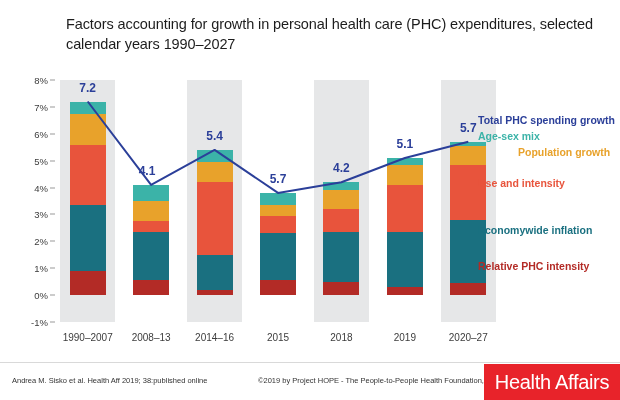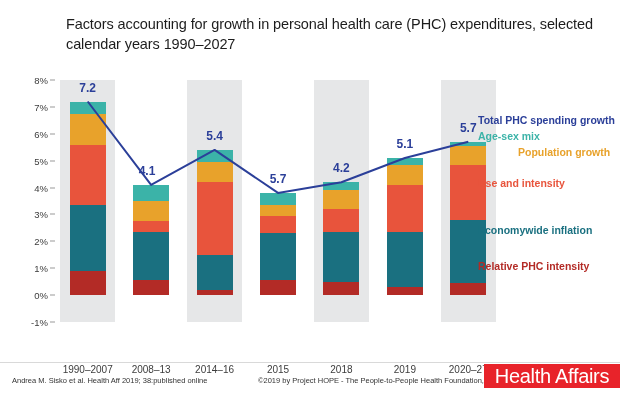"1990–2007" .xlabel { margin-top: 32px -> none }
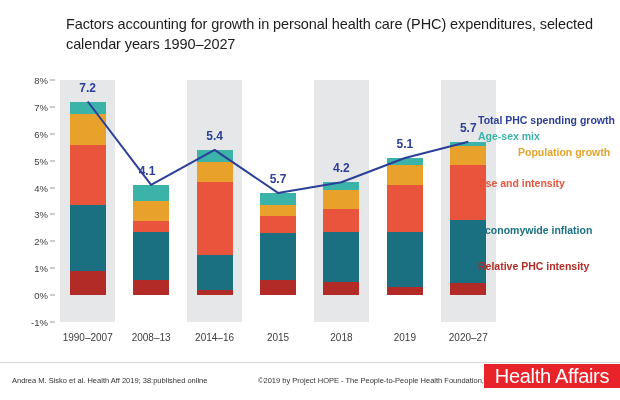"Health Affairs" .ha-logo { height: 24px -> 36px }
